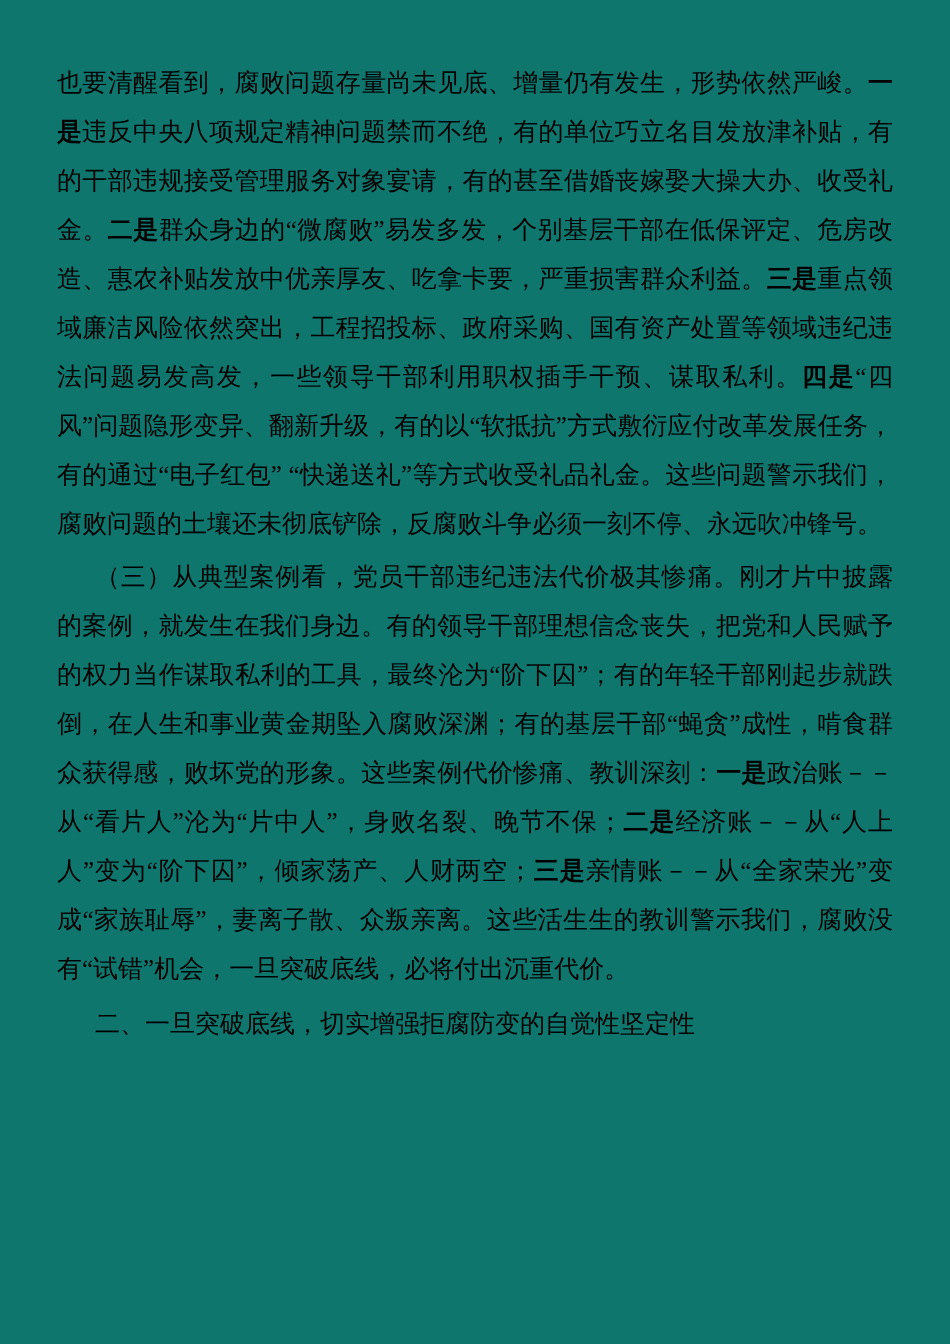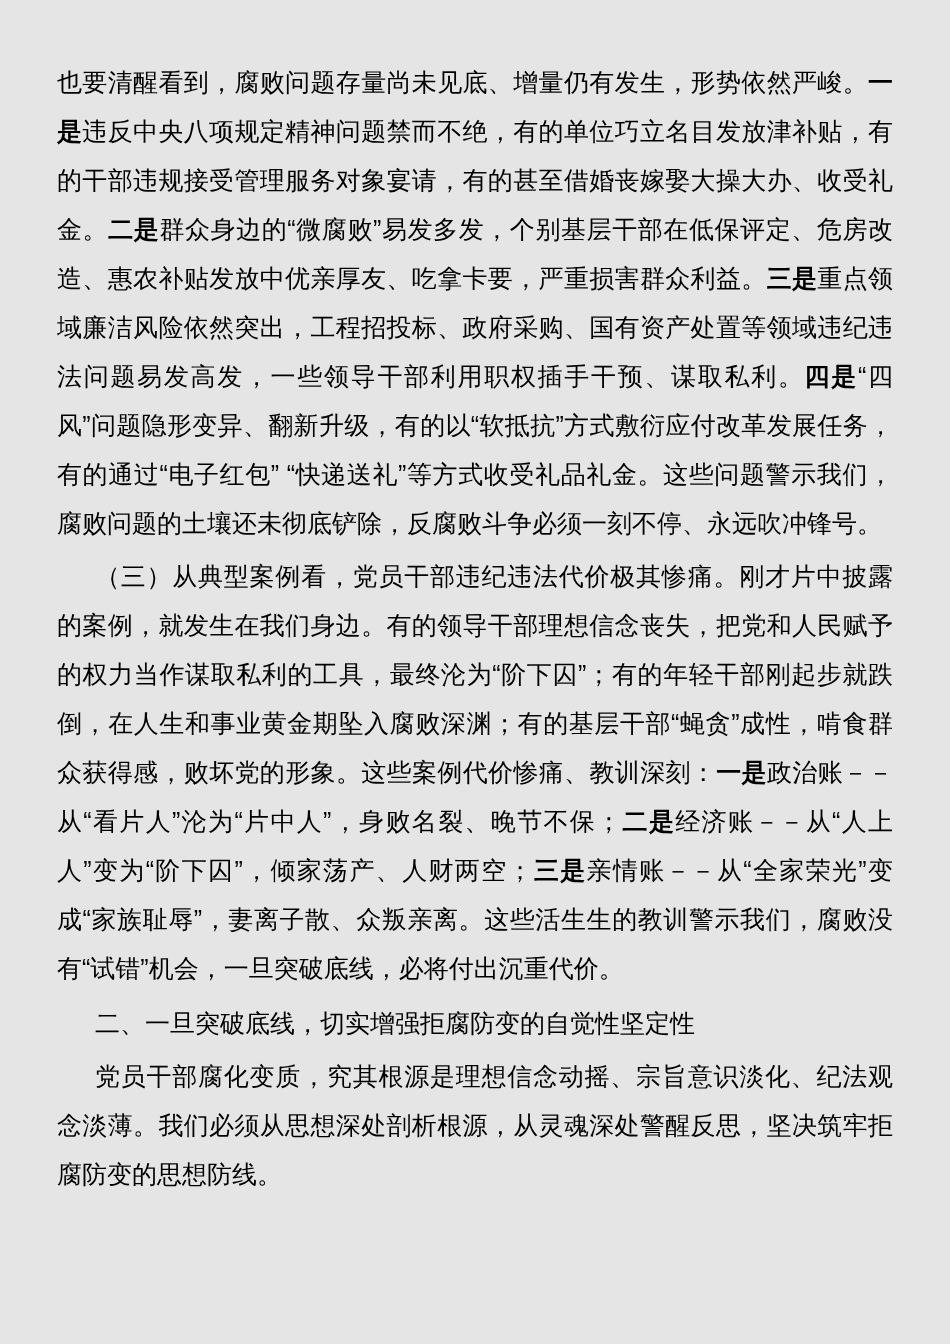"也要清醒看到，腐败问题存量尚未见底、增量仍有发生，形势依然严峻。一是违反中央八项" .page { background: #e5e5e5 -> #0f766e; font-family: Liberation Sans, sans-serif -> Liberation Serif, serif }
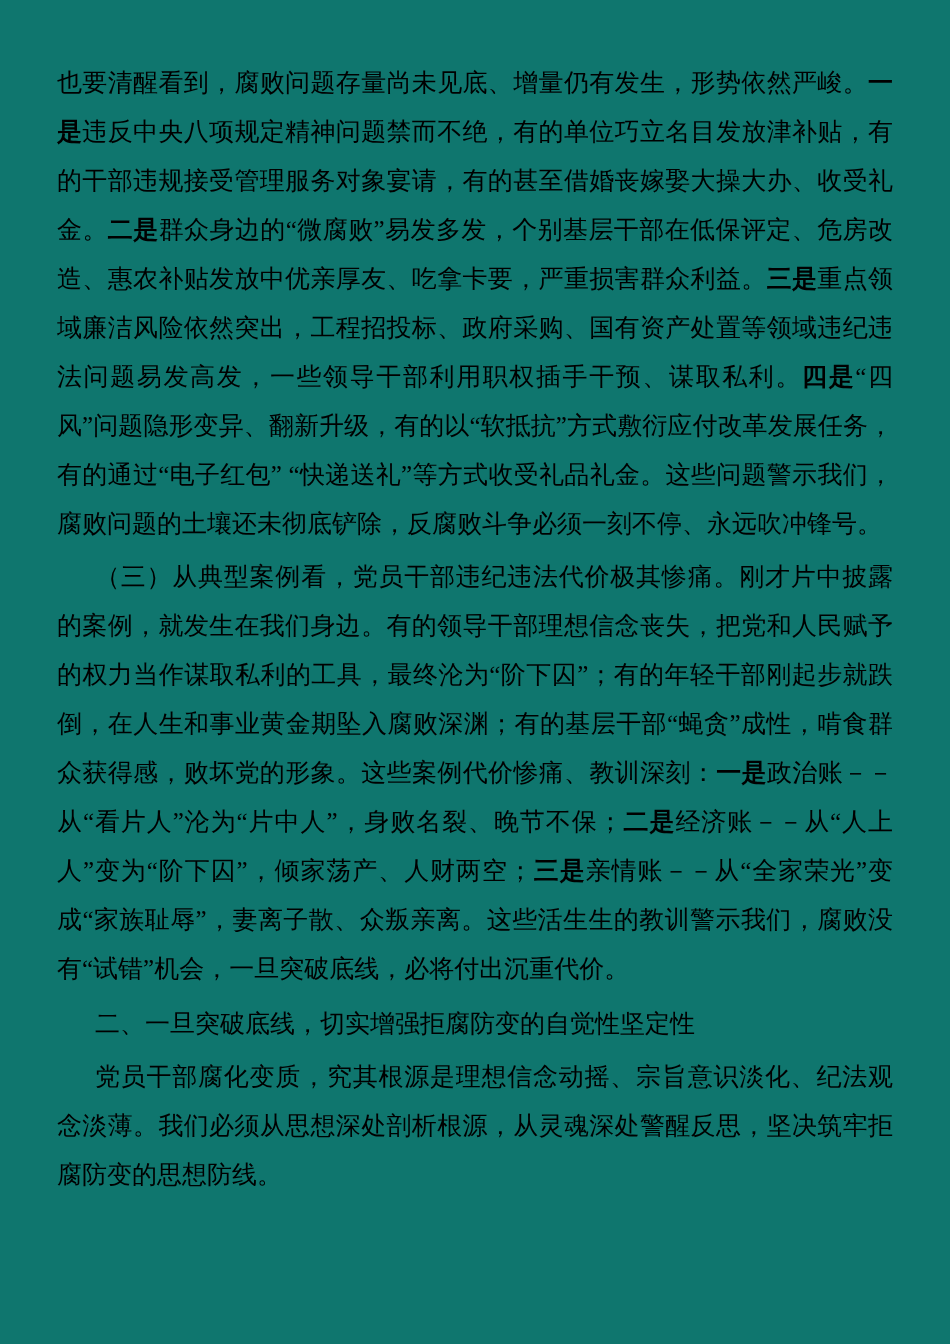"党员干部腐化变质，究其根源是理想信念动摇、宗旨意识淡化、纪法观念淡薄。我们必须从" p.para { html: <p><span>党员干部腐化变质，究其根源是理想信念动摇、宗旨意识淡化、纪法观念淡薄。我们必须从思想深处剖析根源，从灵魂深处警醒反思，坚决筑牢拒腐防变的思想防线。</span></p> -> none }
